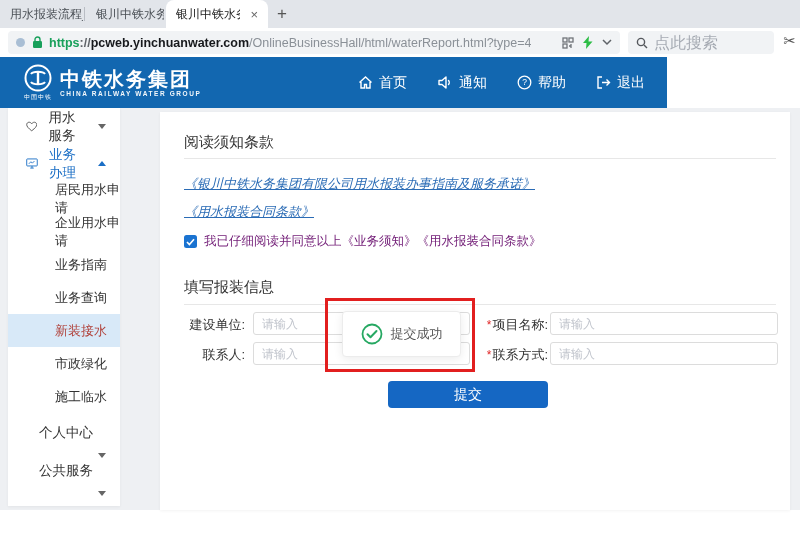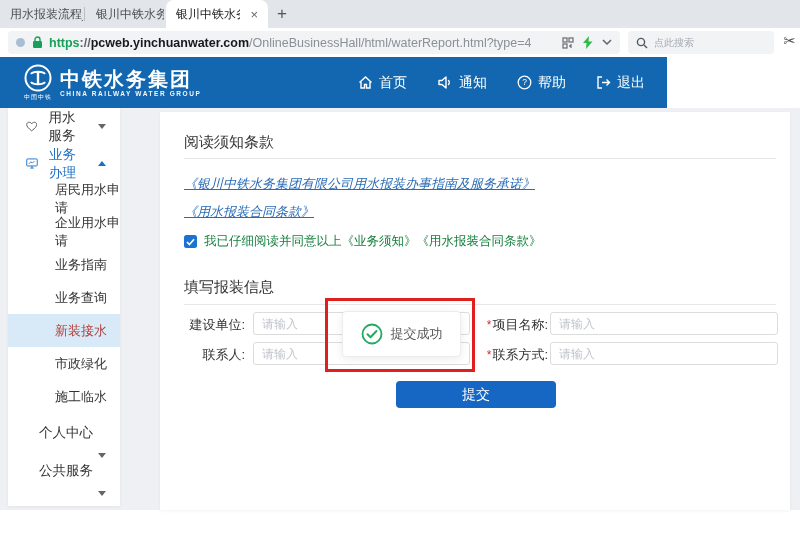"点此搜索" .search-pill input { font-size: 10px -> 16px }
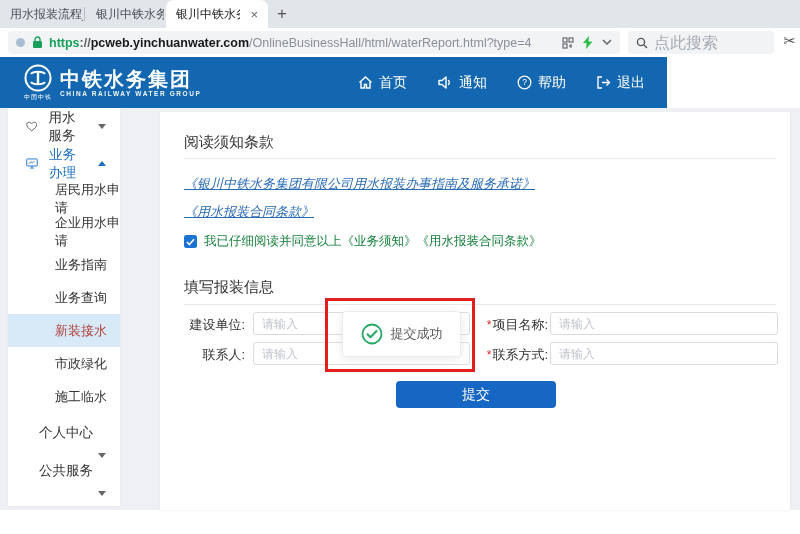"我已仔细阅读并同意以上《业务须知》《用水报装合同条款》" .agree-row { color: #15803d -> #701a75 }
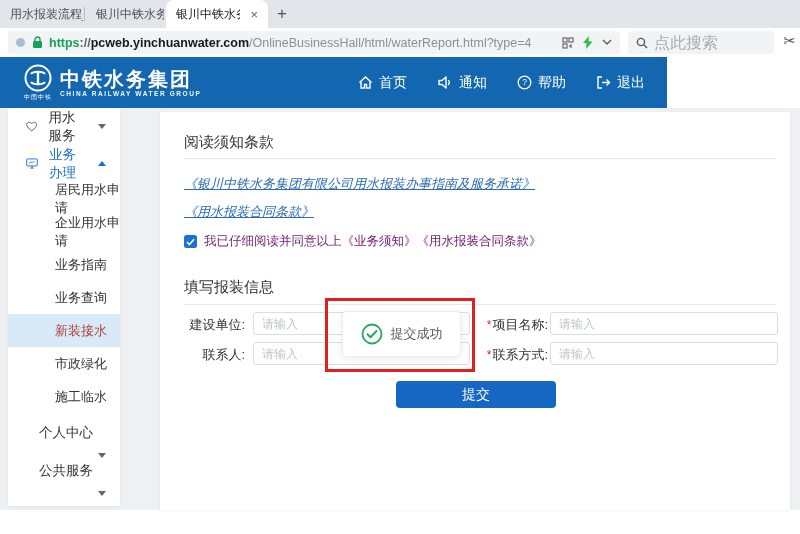"提交" .submit-btn { left: 236px -> 228px }
